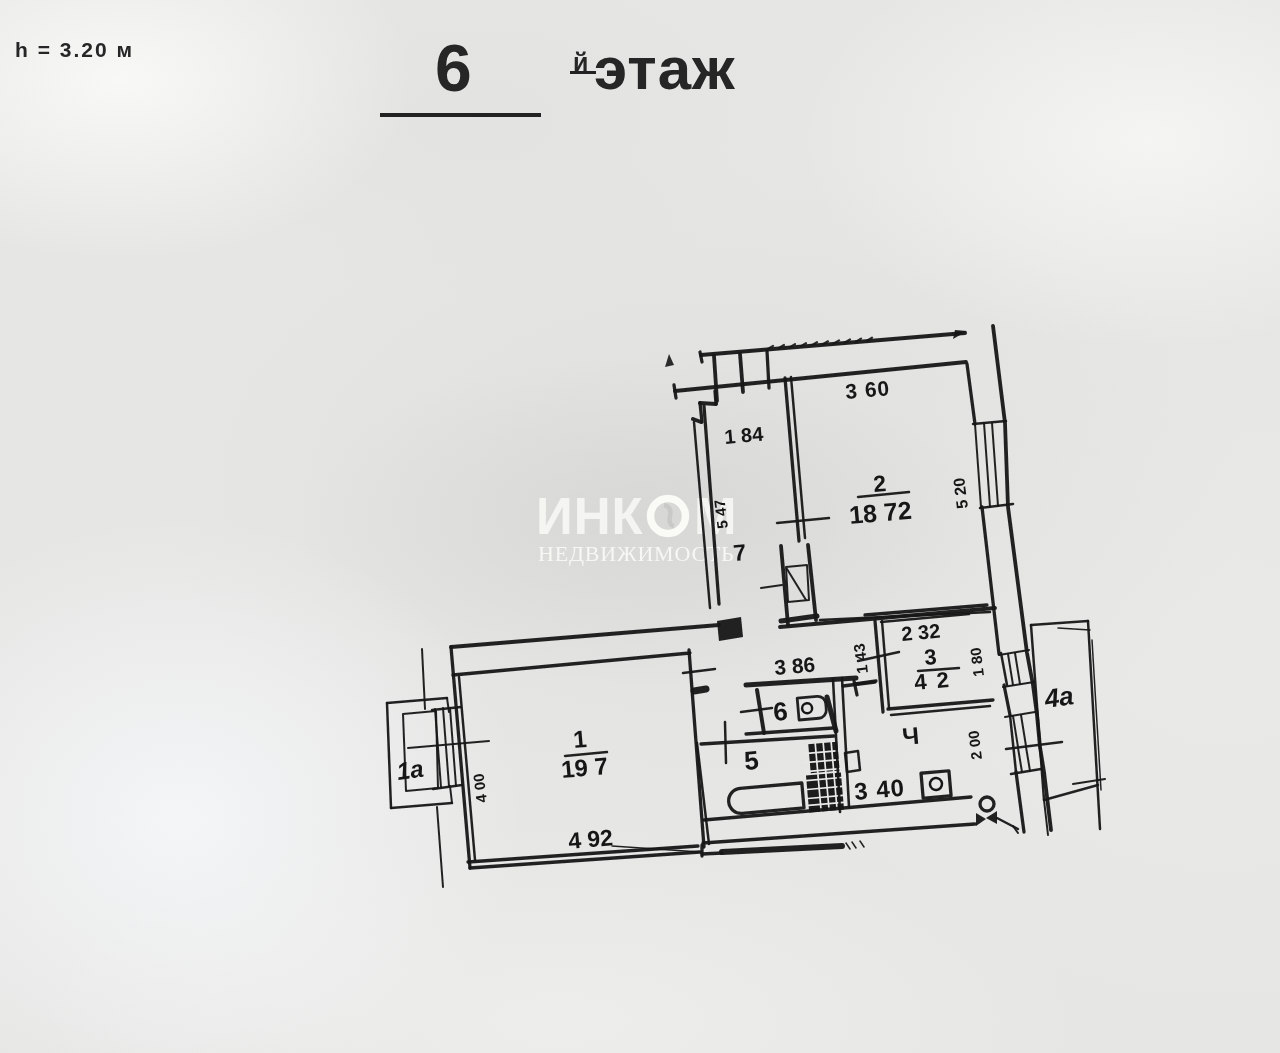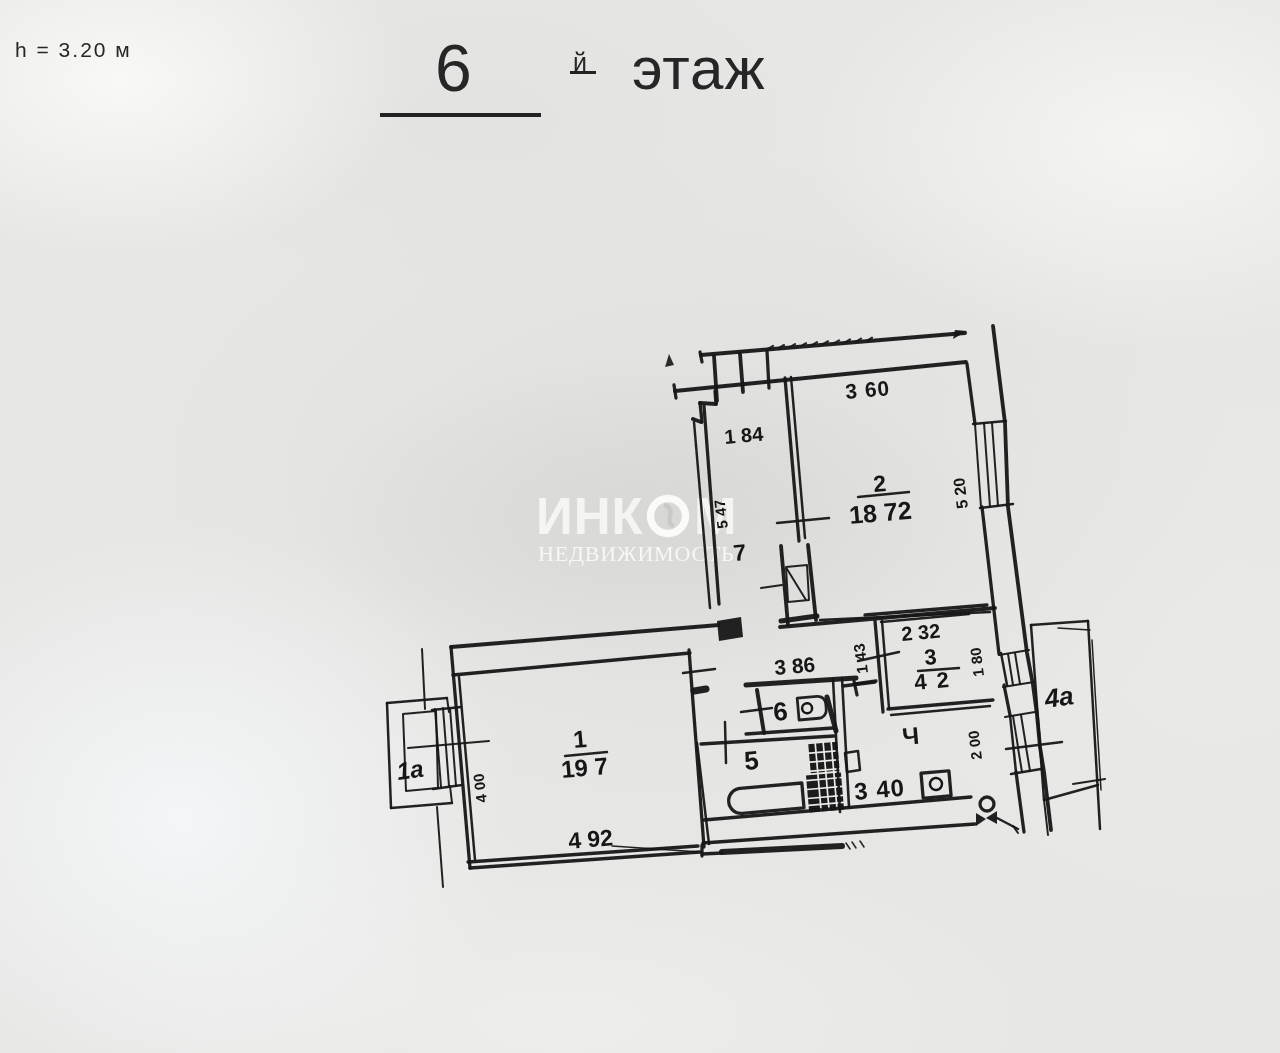"h = 3.20 м" .hdr { font-weight: normal -> bold }
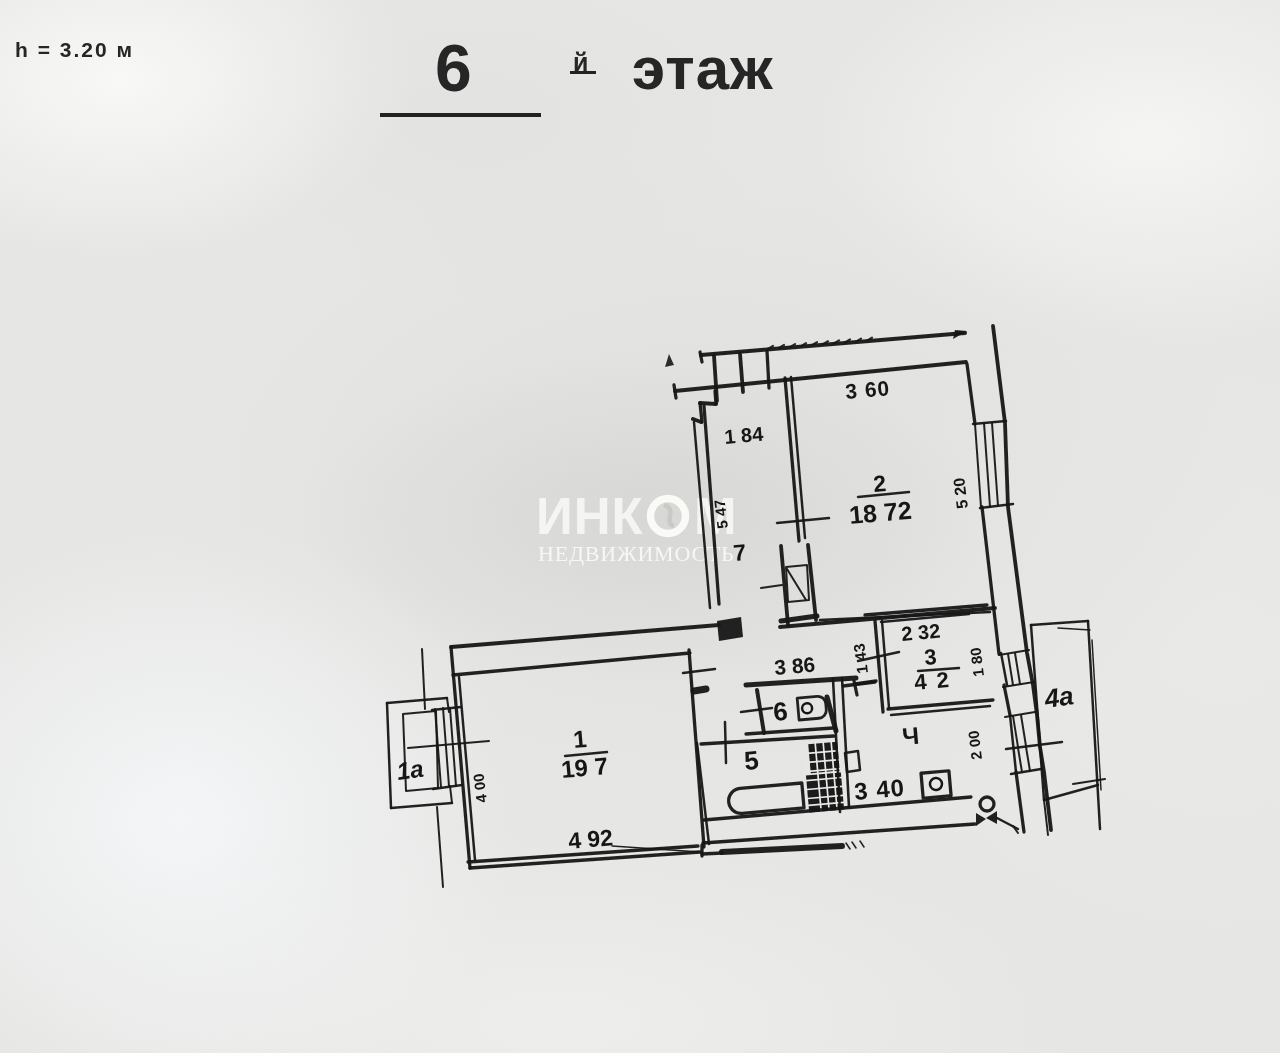"этаж" div.hdr { left: 632px -> 594px }
